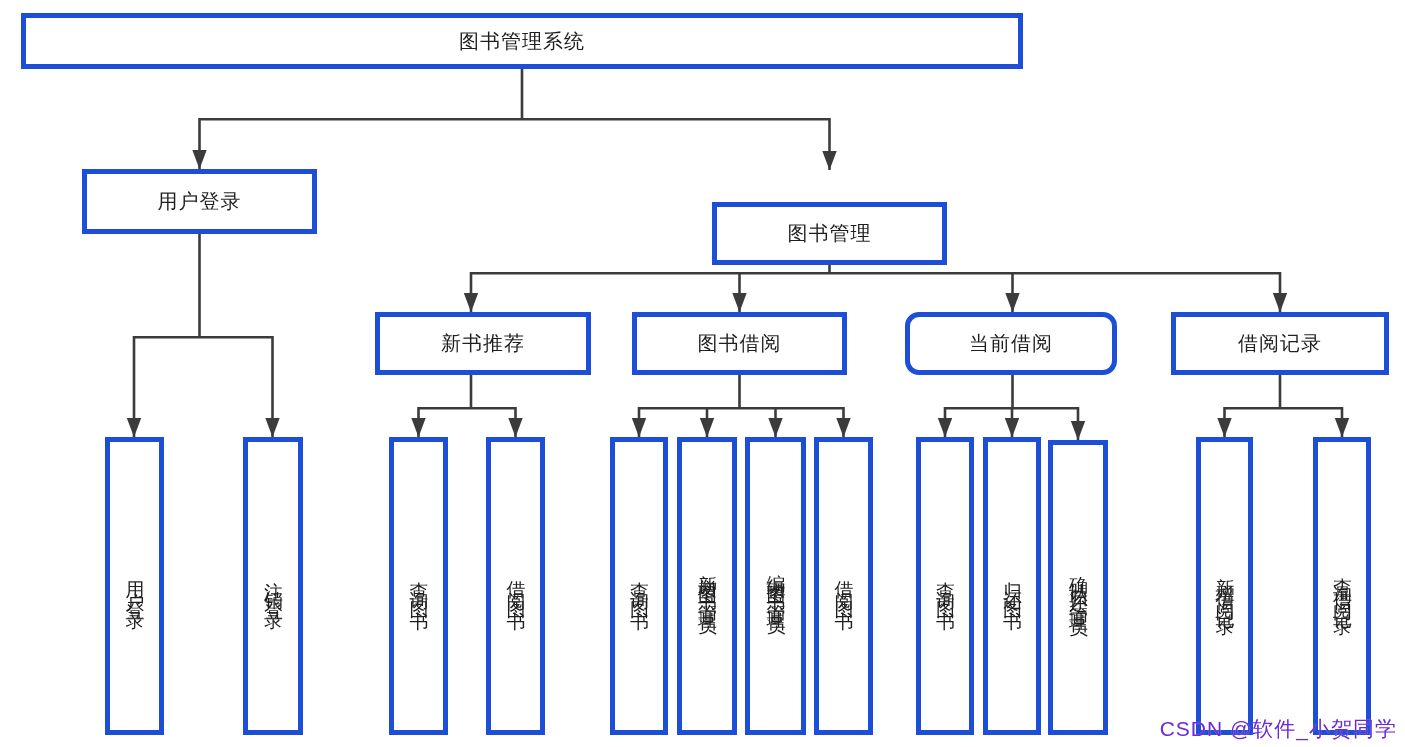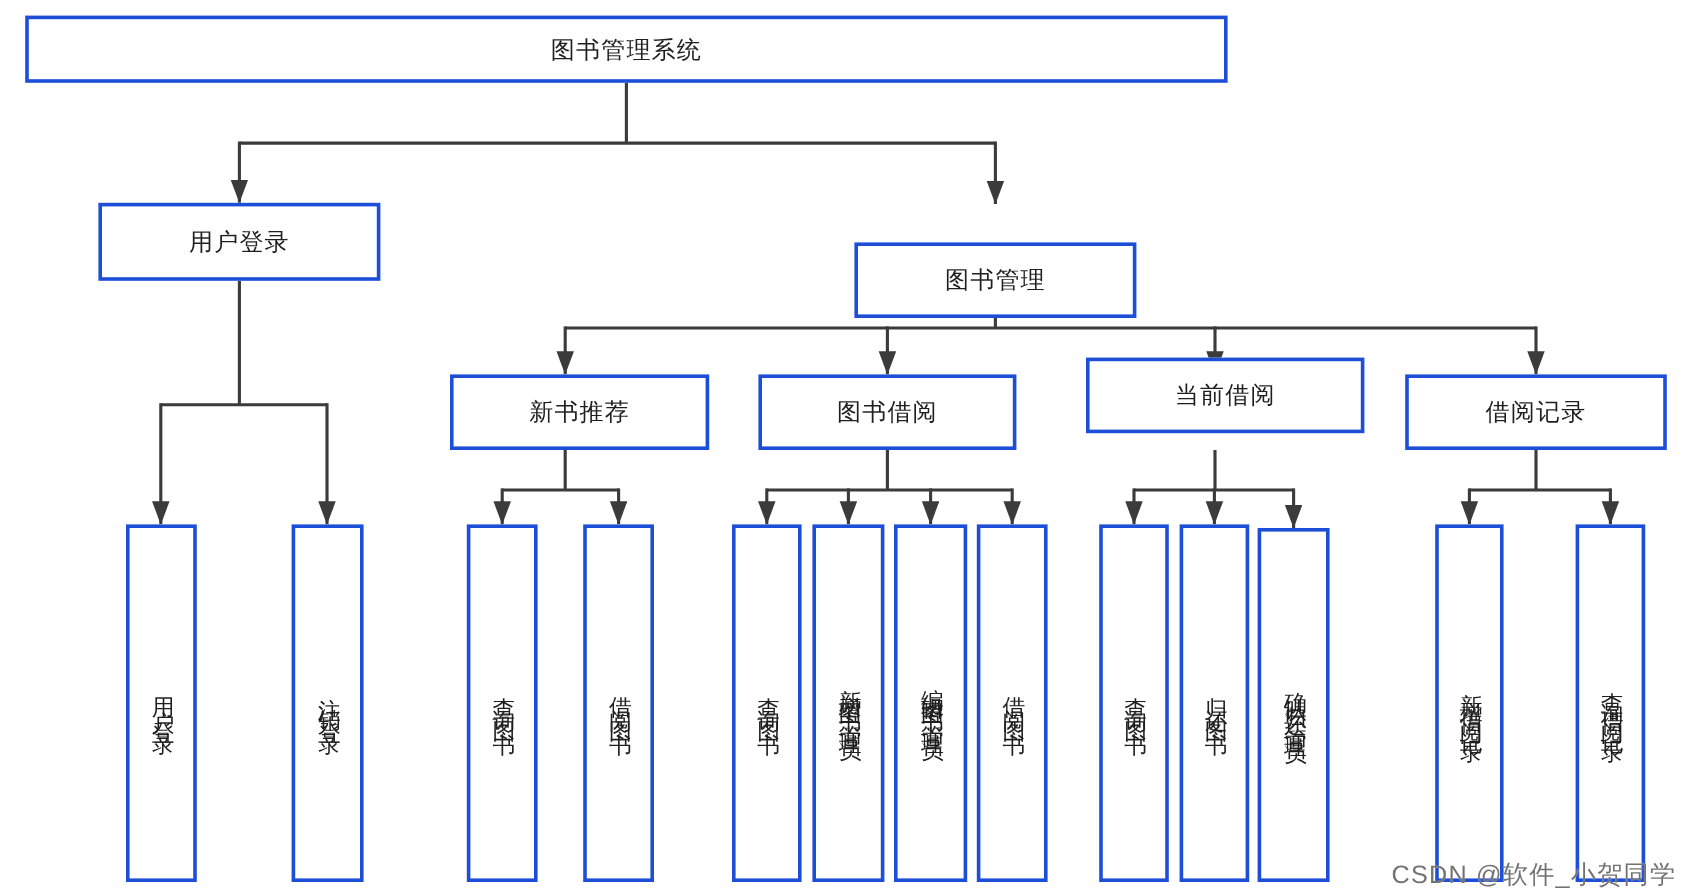"图书管理系统" .node { border: 3px solid #1d4ed8 -> 5px solid #1d4ed8 }
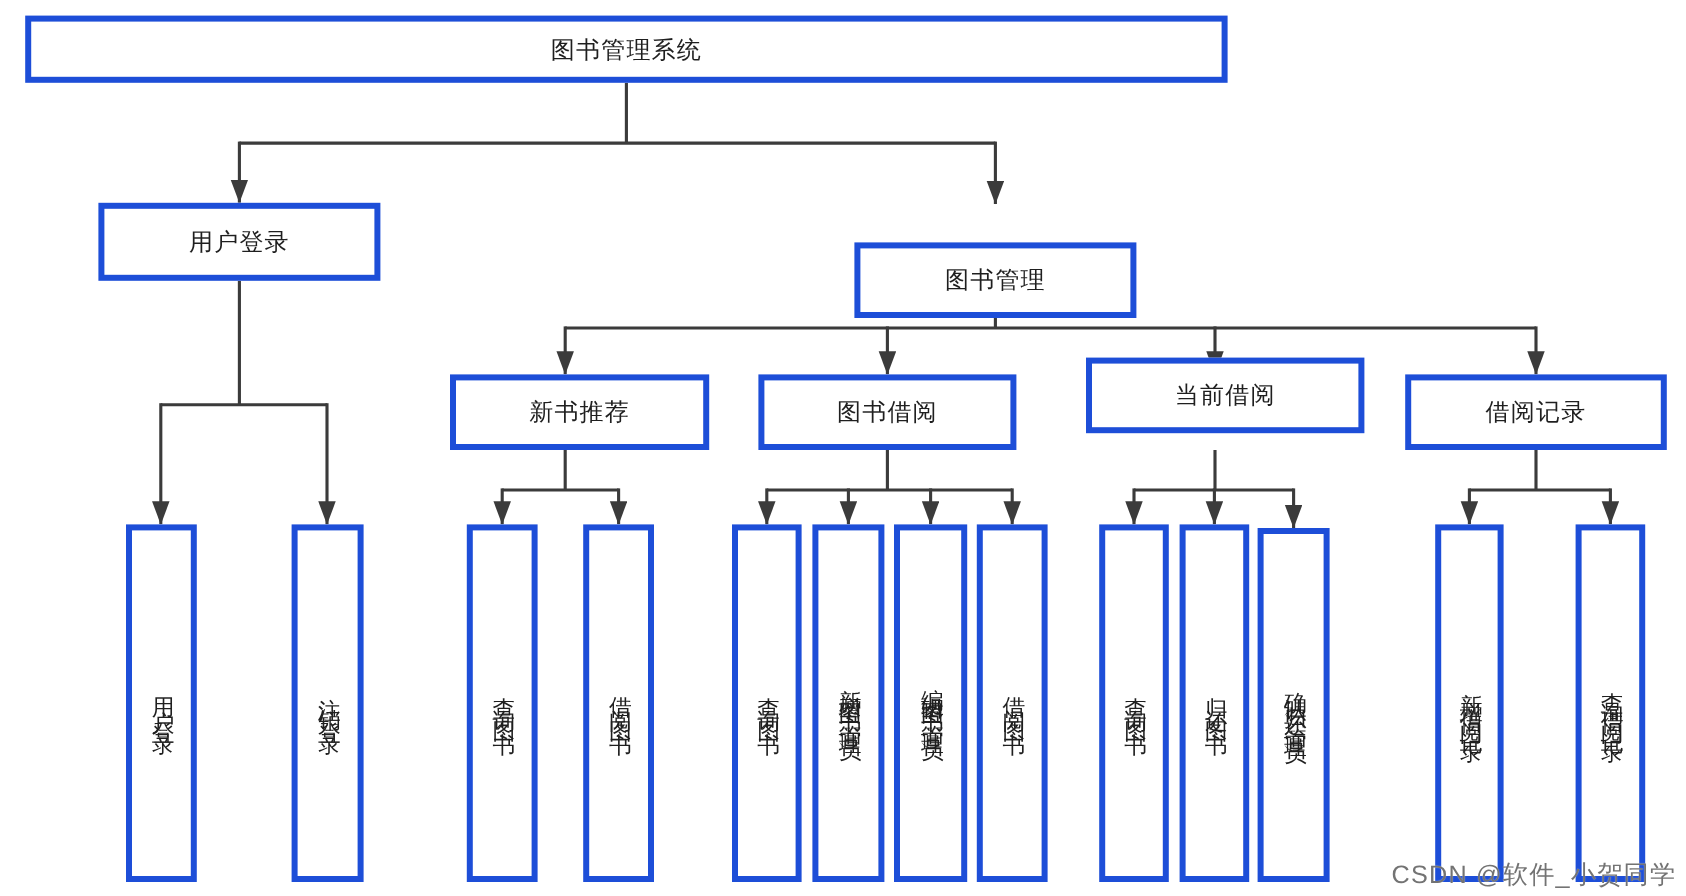"当前借阅" div.node { border-radius: none -> 14px; top: 298px -> 312px; width: 232px -> 212px }
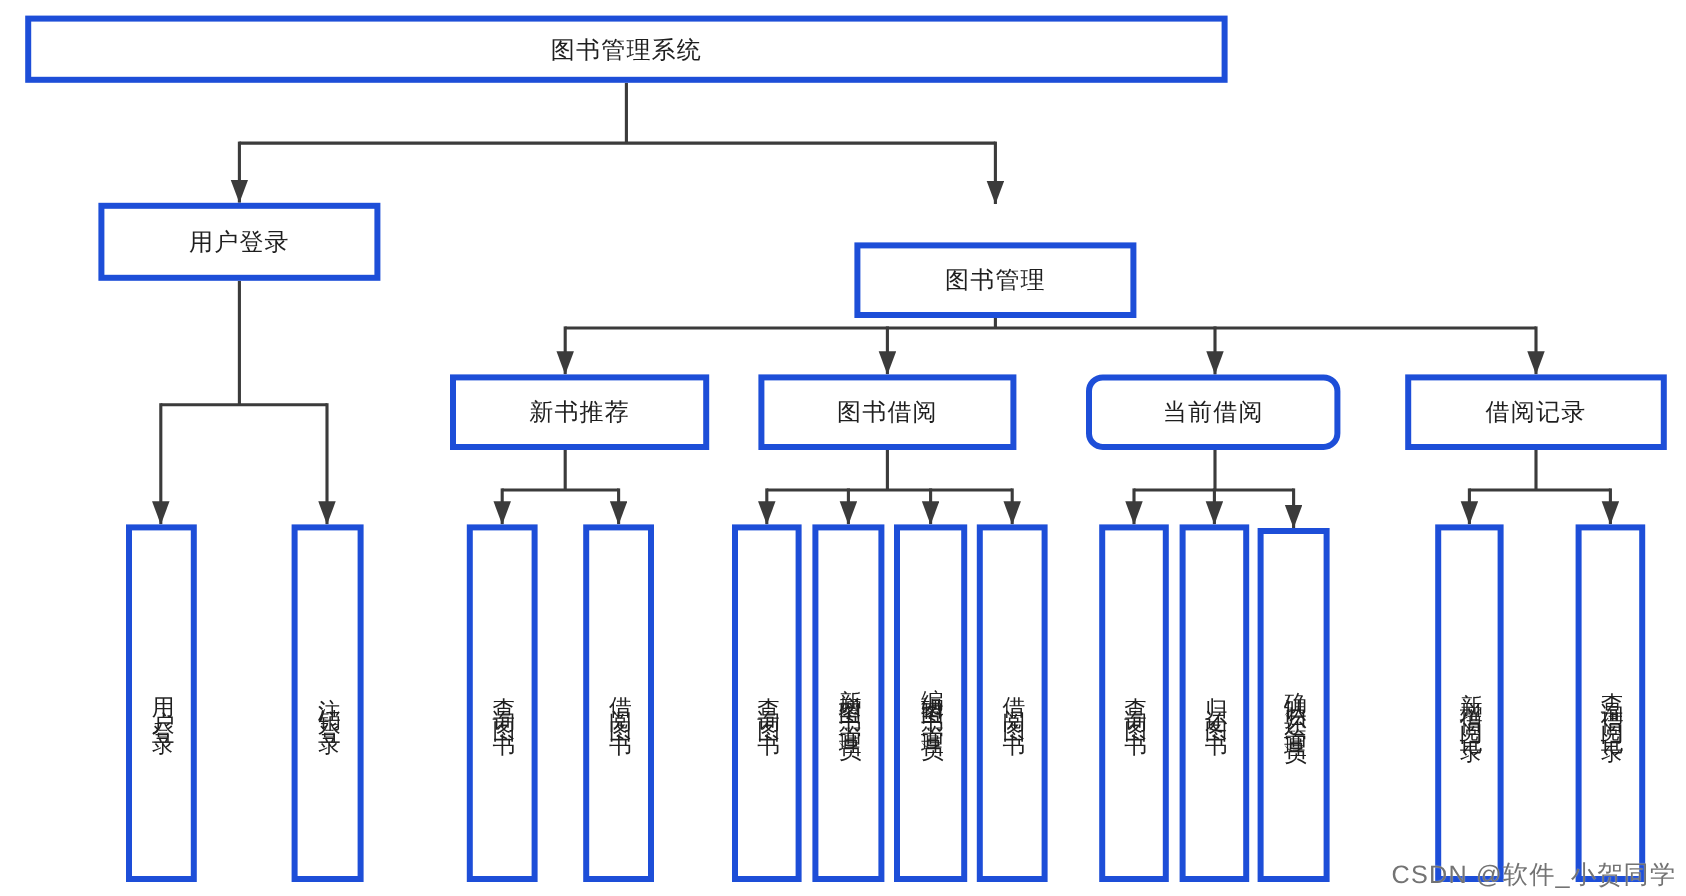"CSDN @软件_小贺同学" .watermark { color: #737373 -> #6d28d9 }
